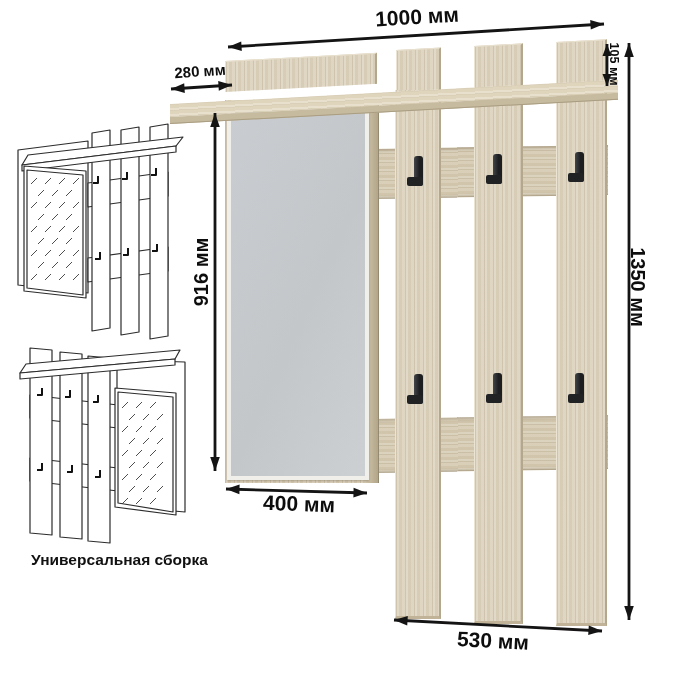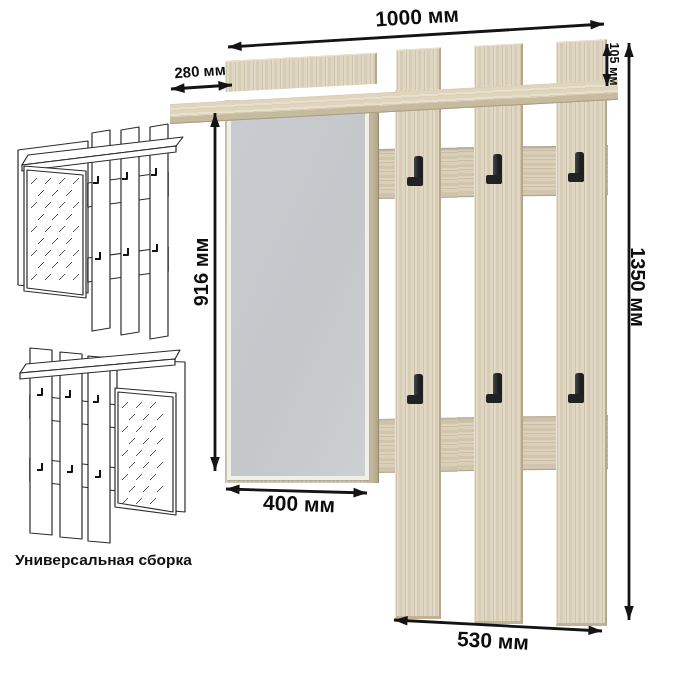"Универсальная сборка" #caption { left: 15px -> 22px; text-align: left -> center }
